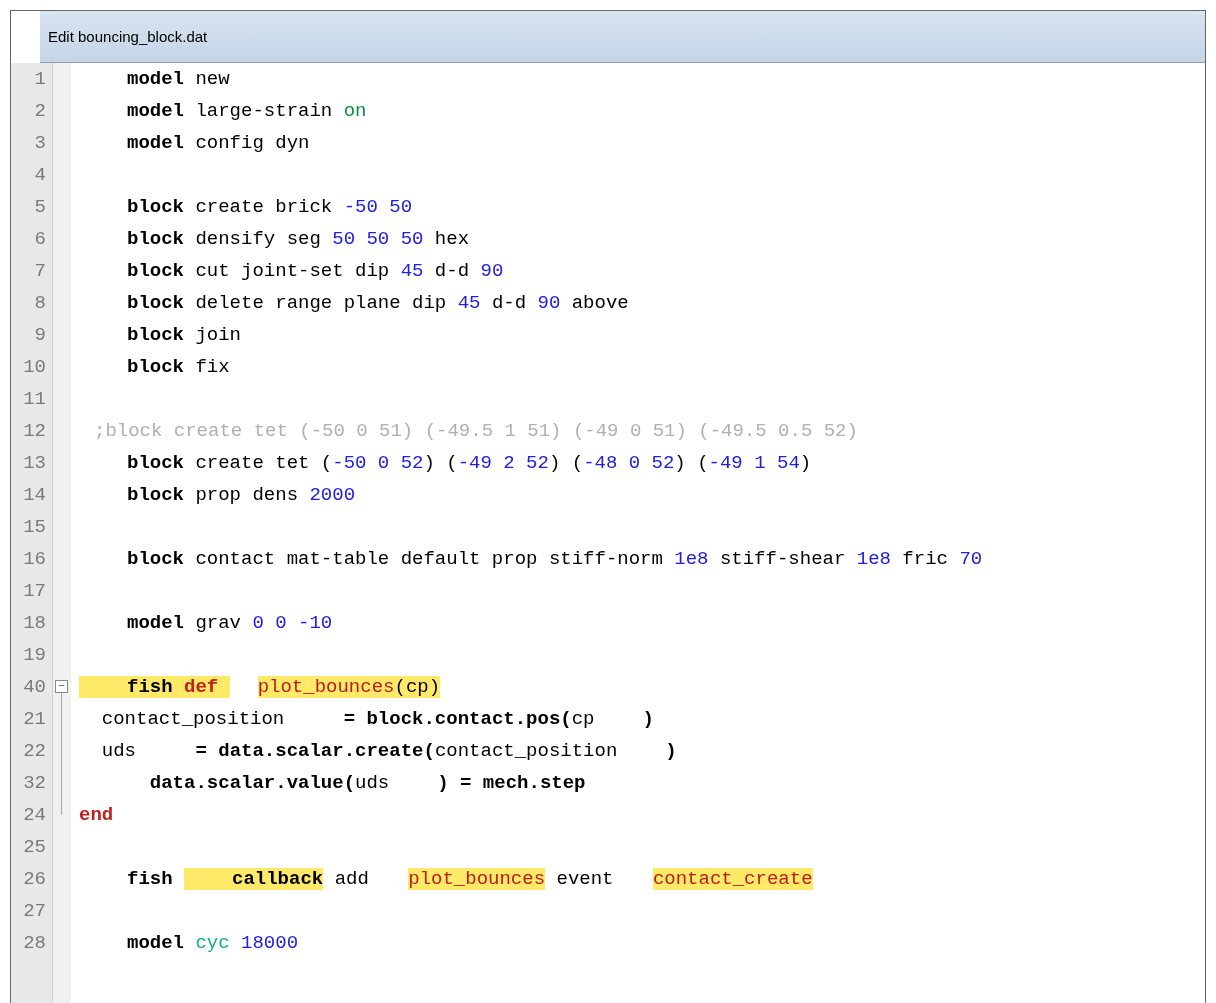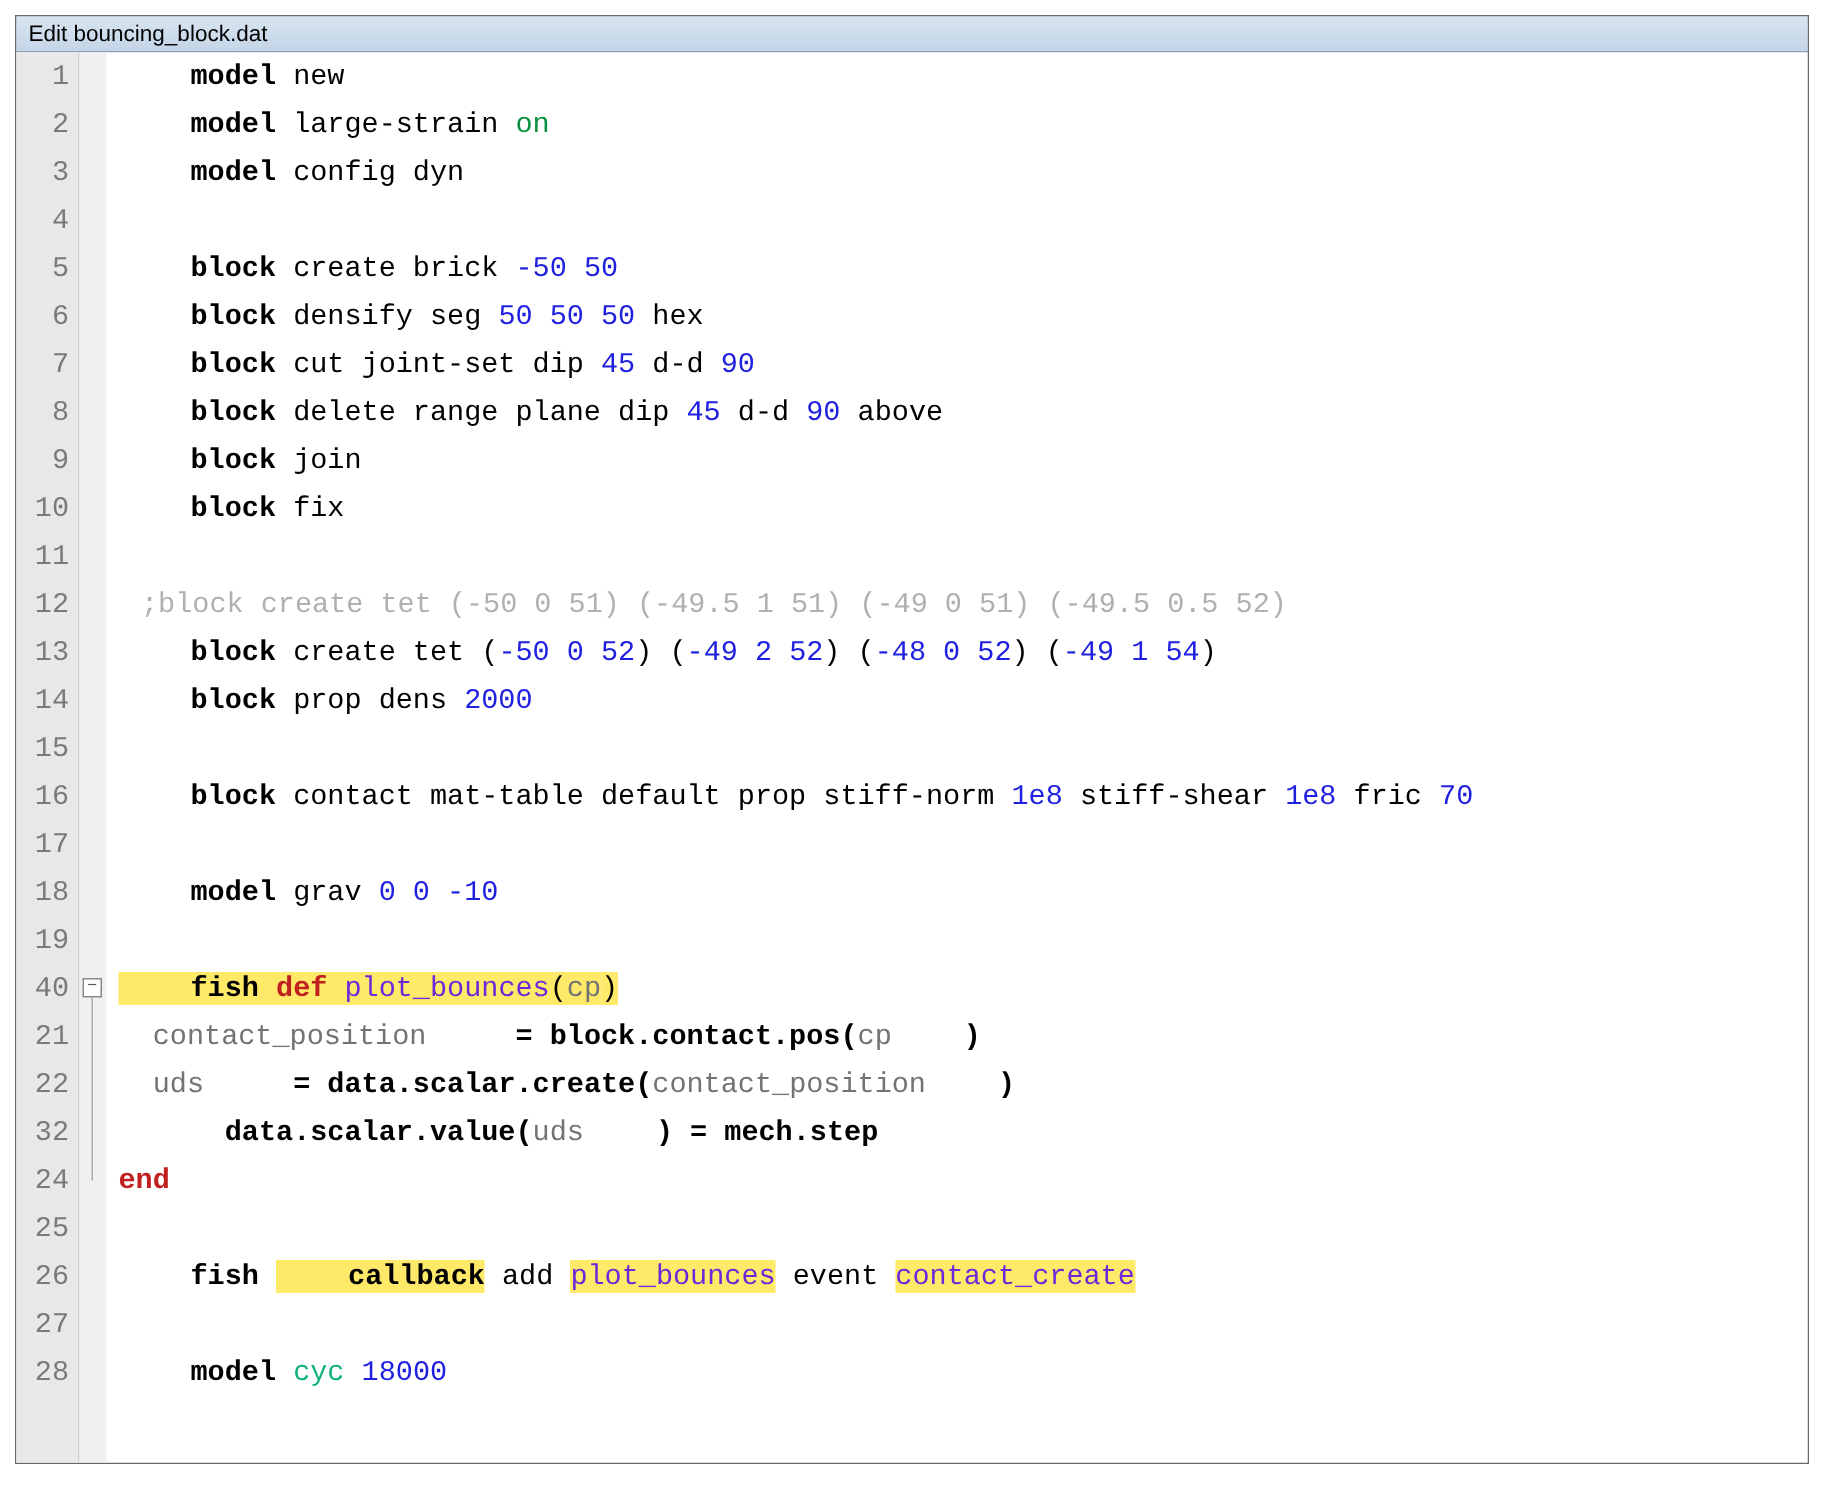"Edit bouncing_block.dat" .title-bar { margin-left: none -> 29px; padding: 3px 8px -> 17px 8px }
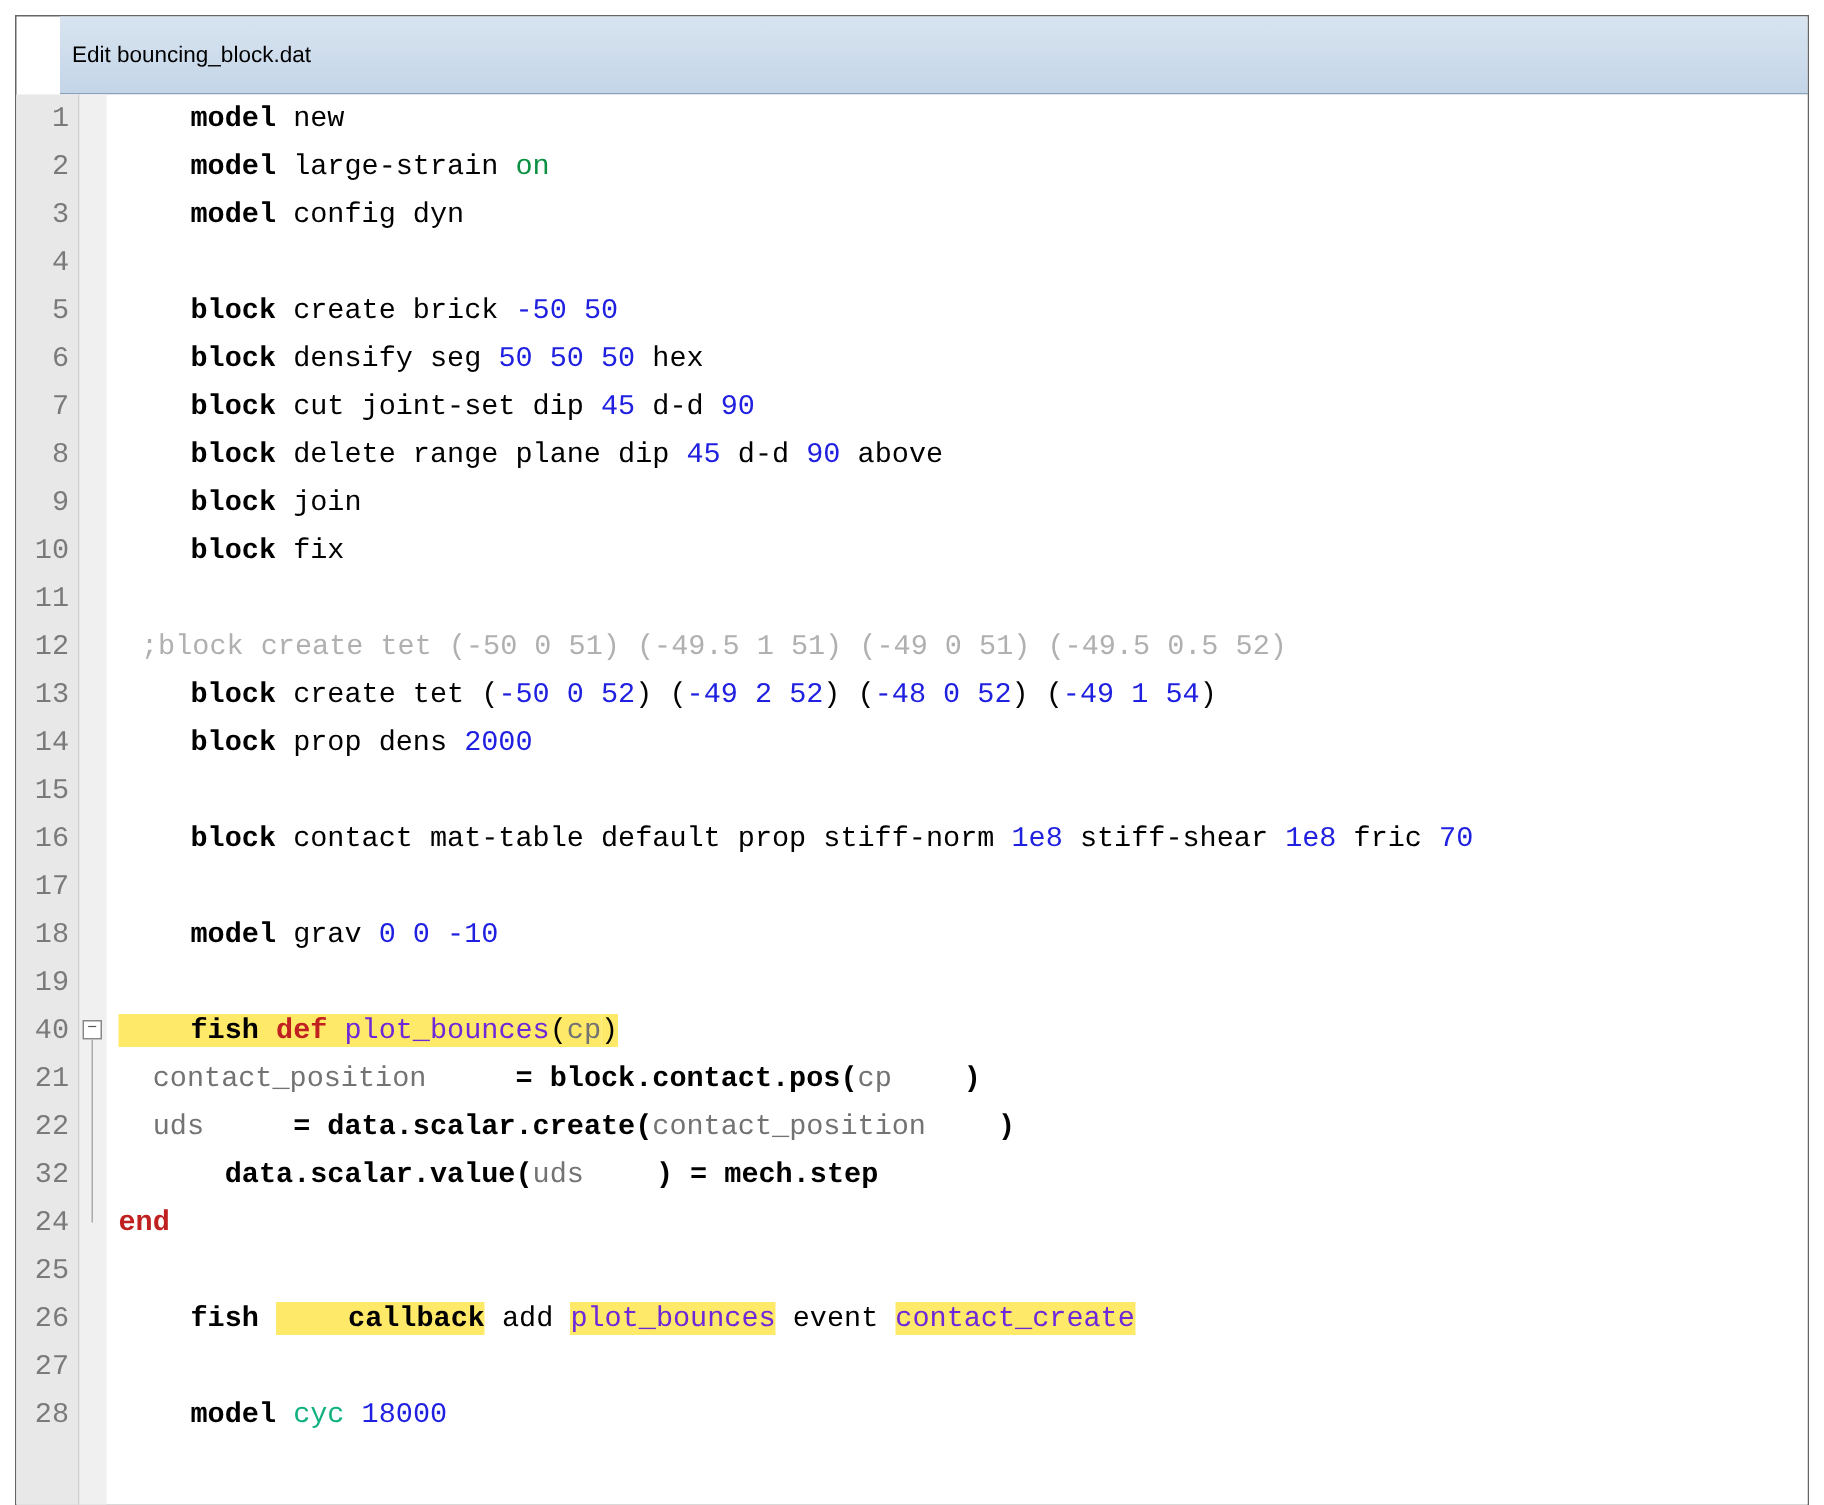"plot_bounces" .c-func { color: #6d28d9 -> #b91c1c; margin-left: none -> 28px }
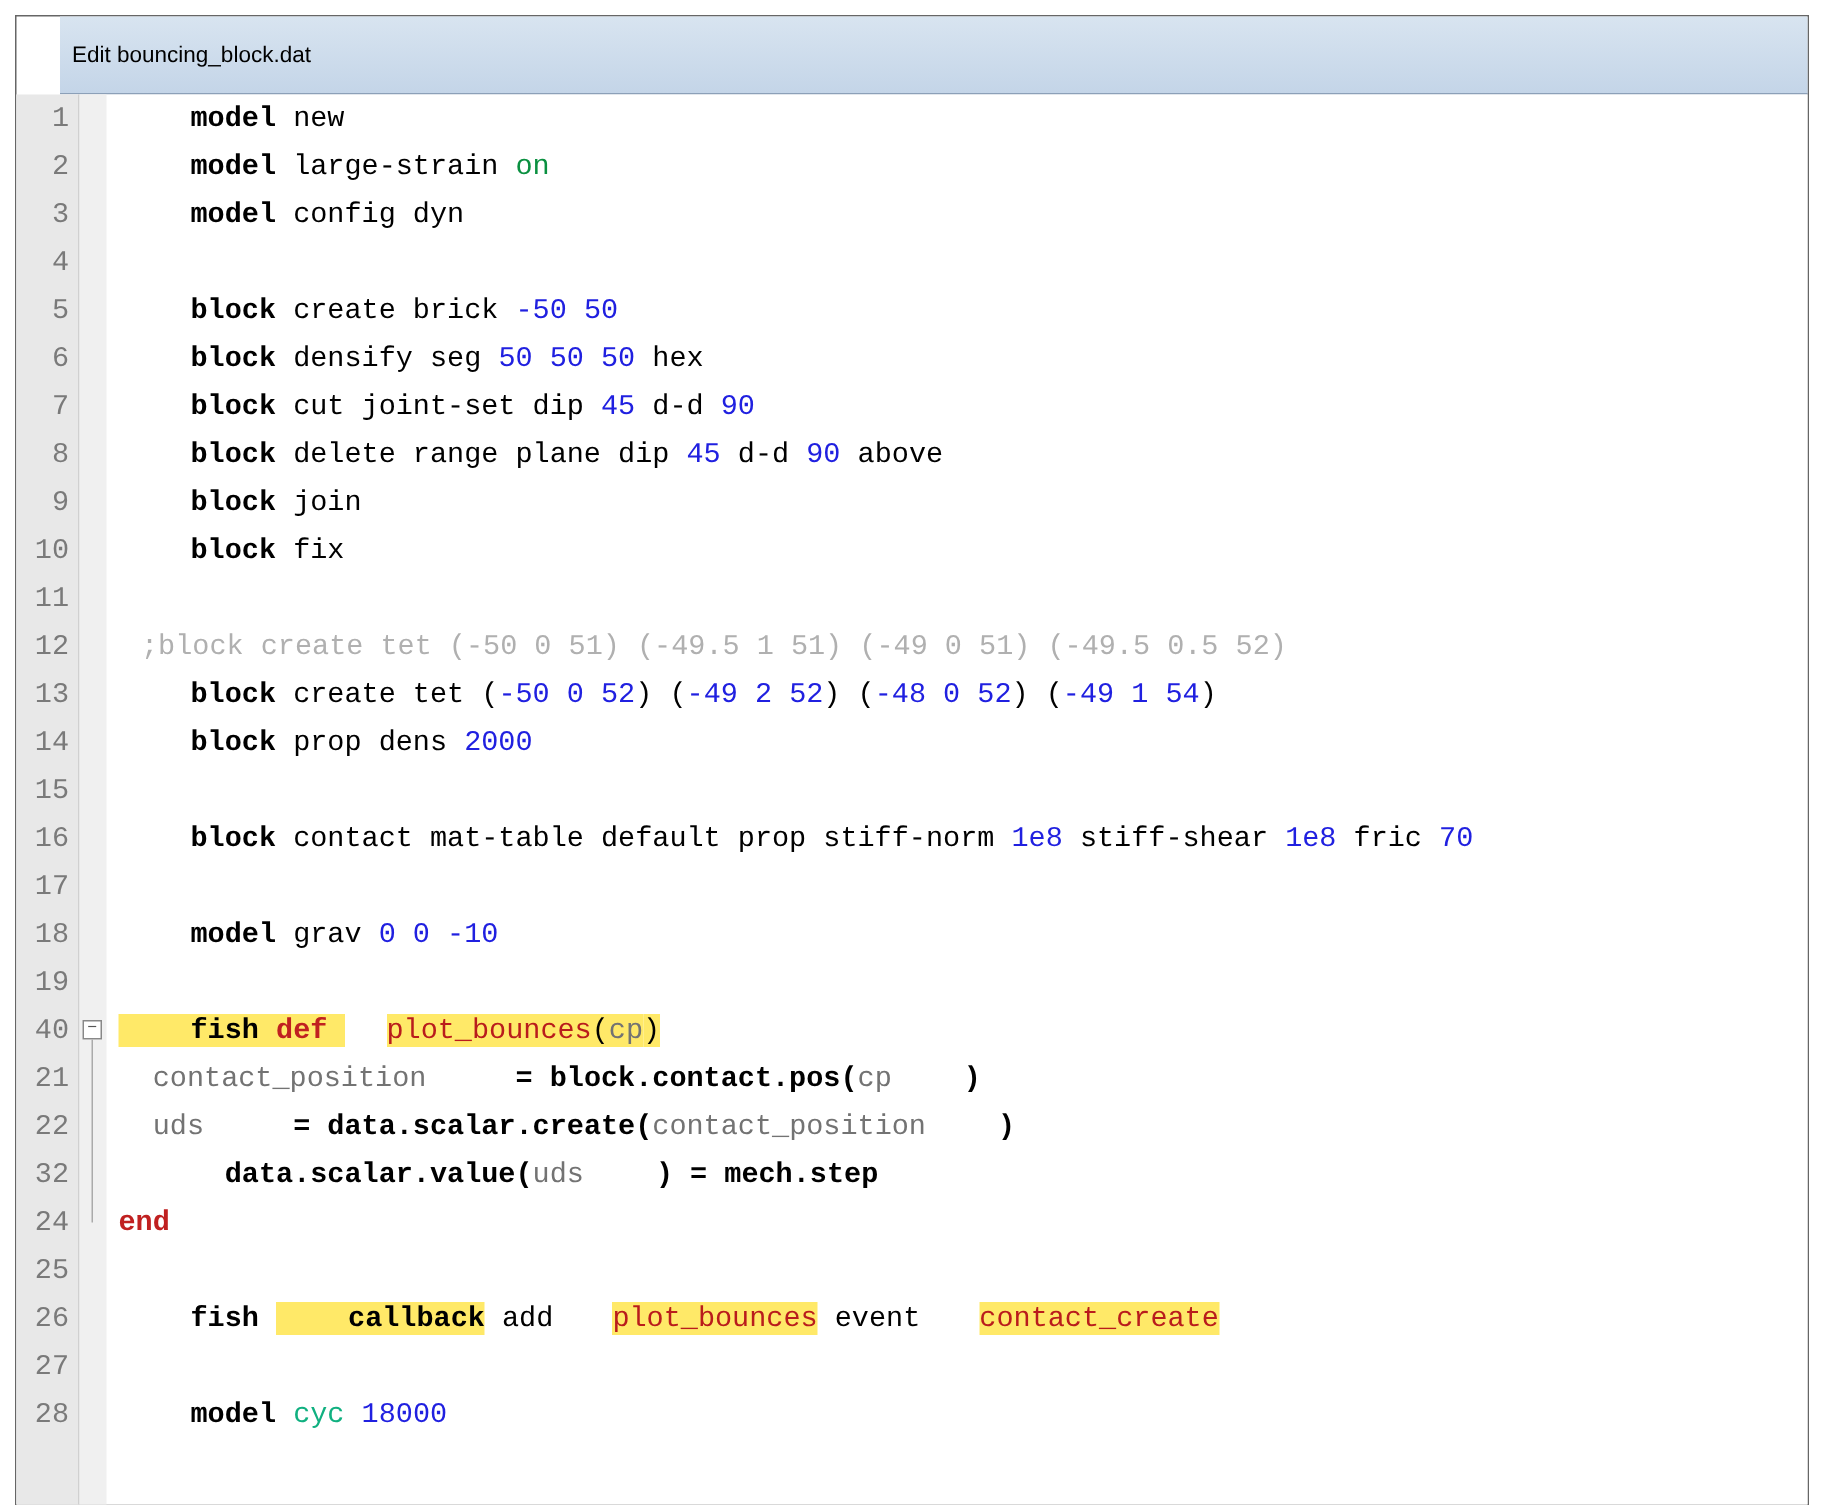"cp" .c-var { color: #737373 -> #000000 }
